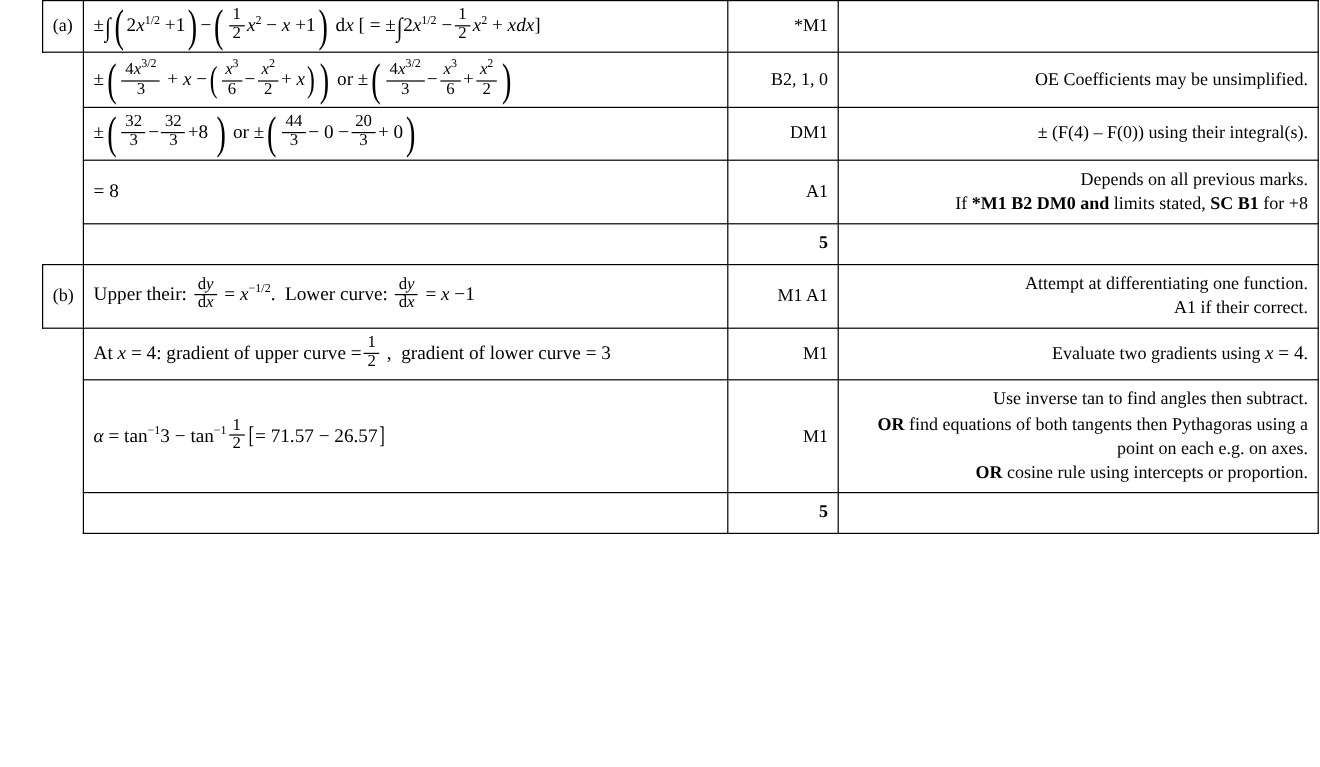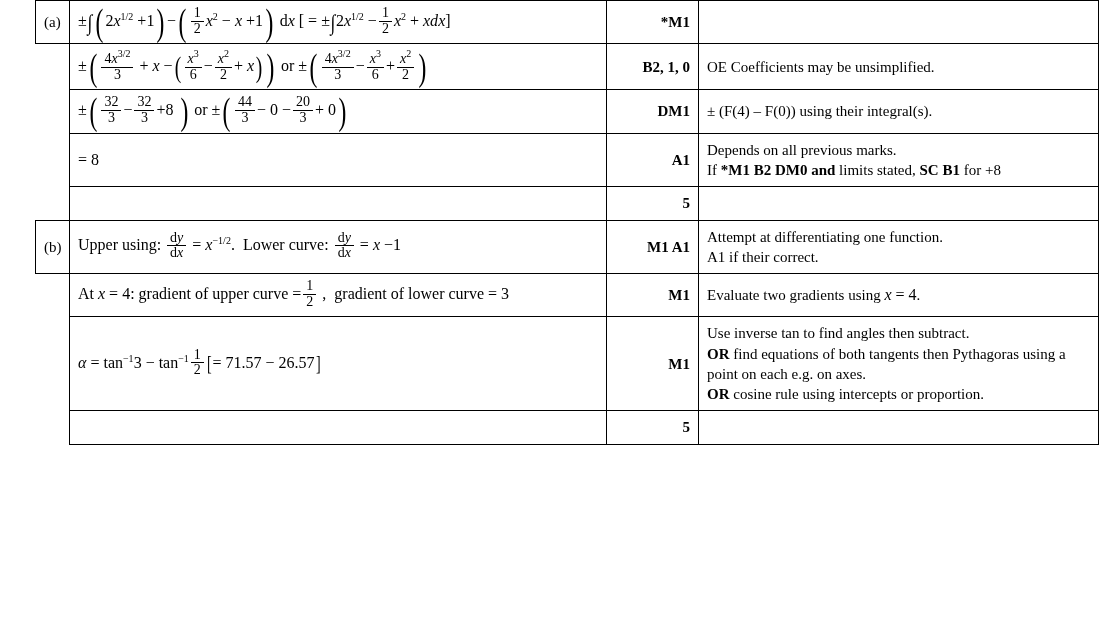"*M1" td.mark { font-weight: bold -> normal }
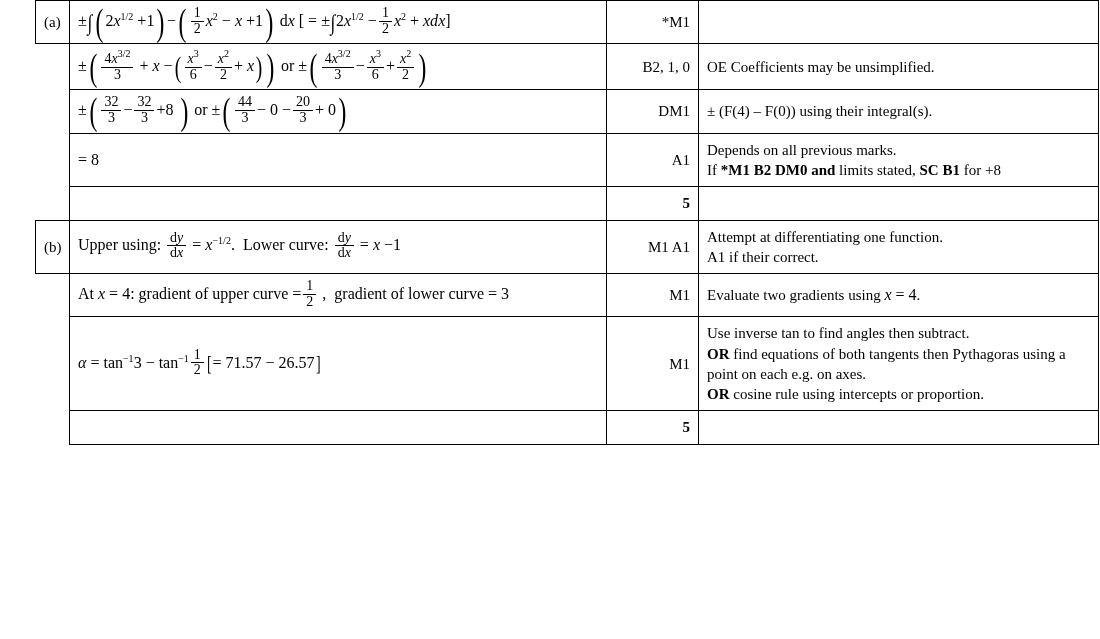"OE Coefficients may be unsimplified." td.note { text-align: left -> right }
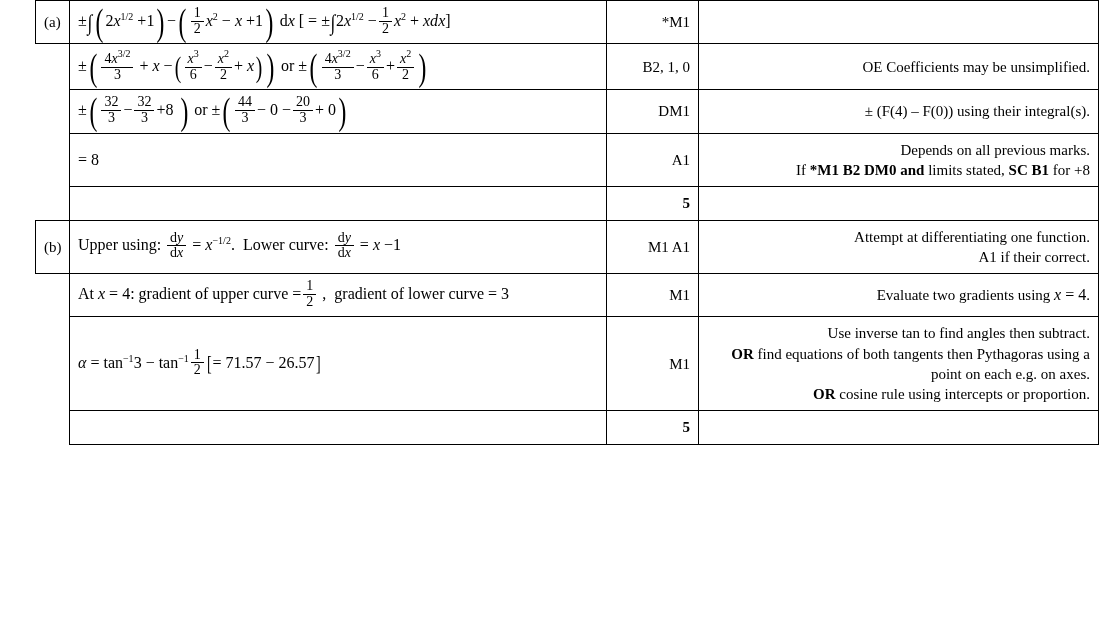"Upper using:" span { text: using -> their }
